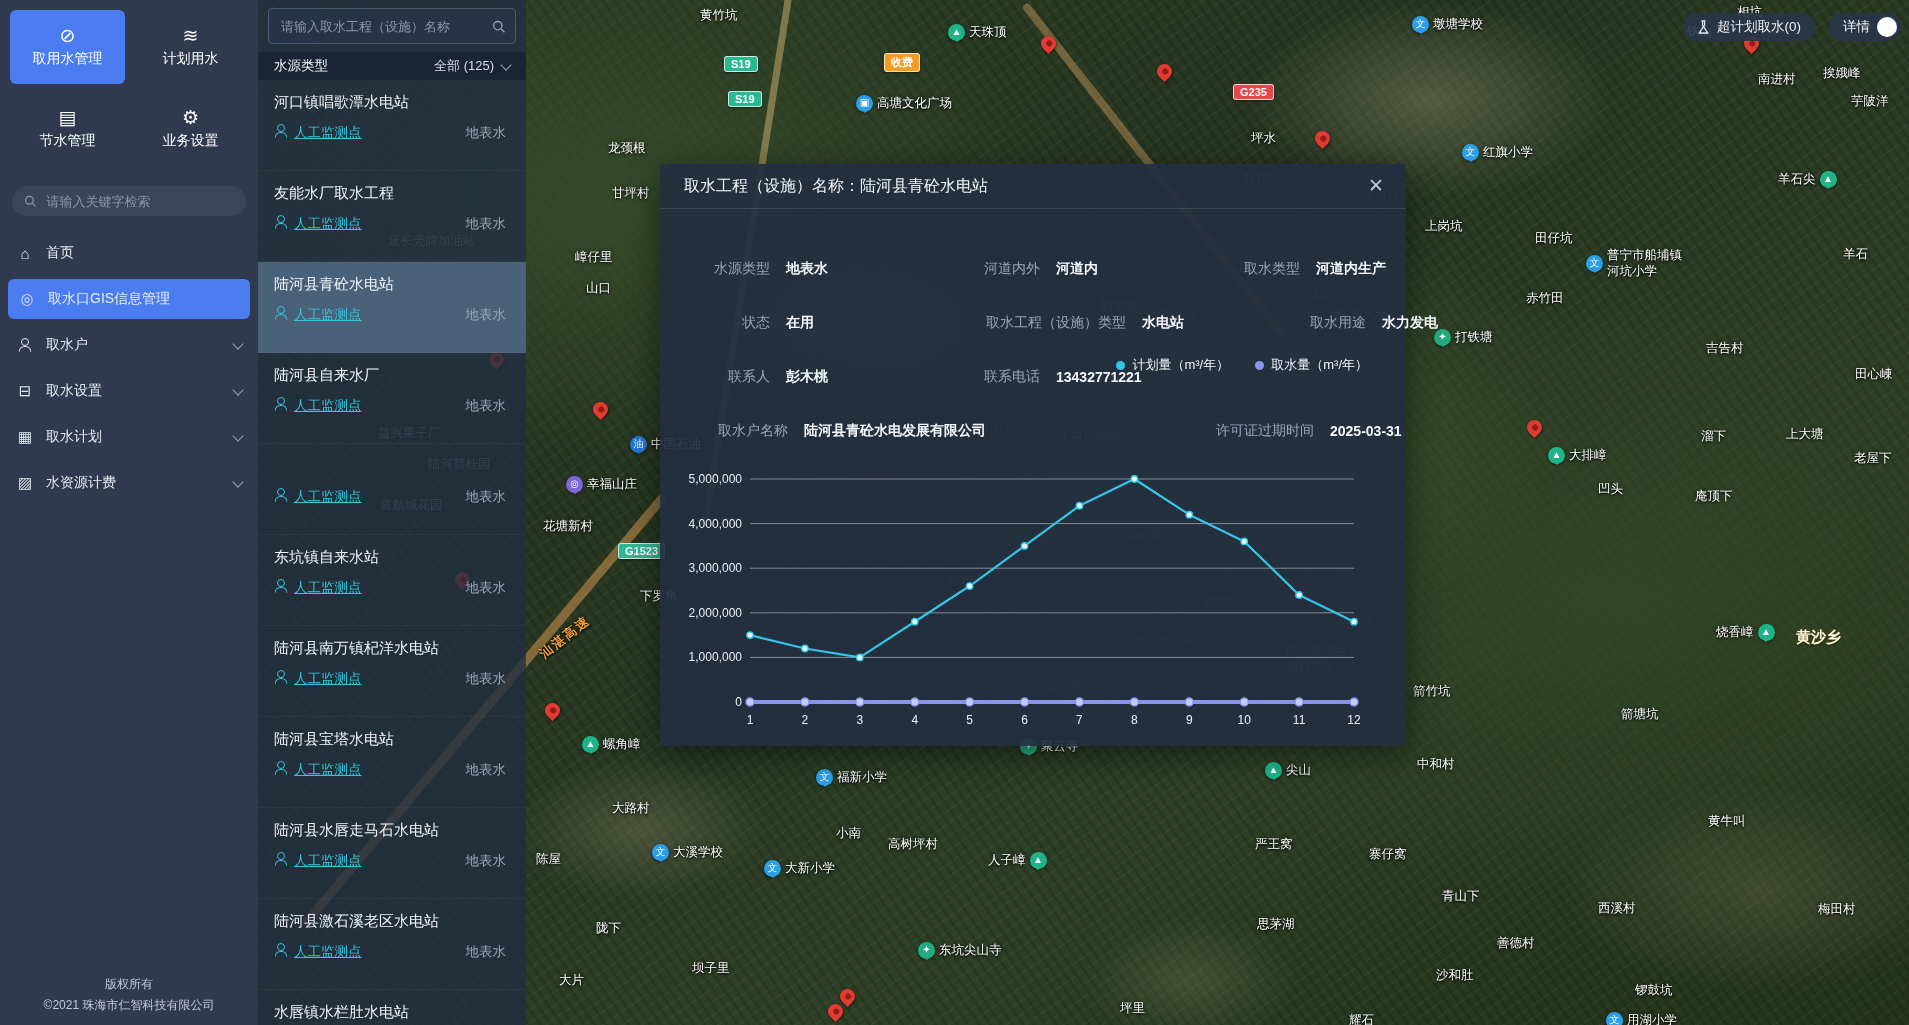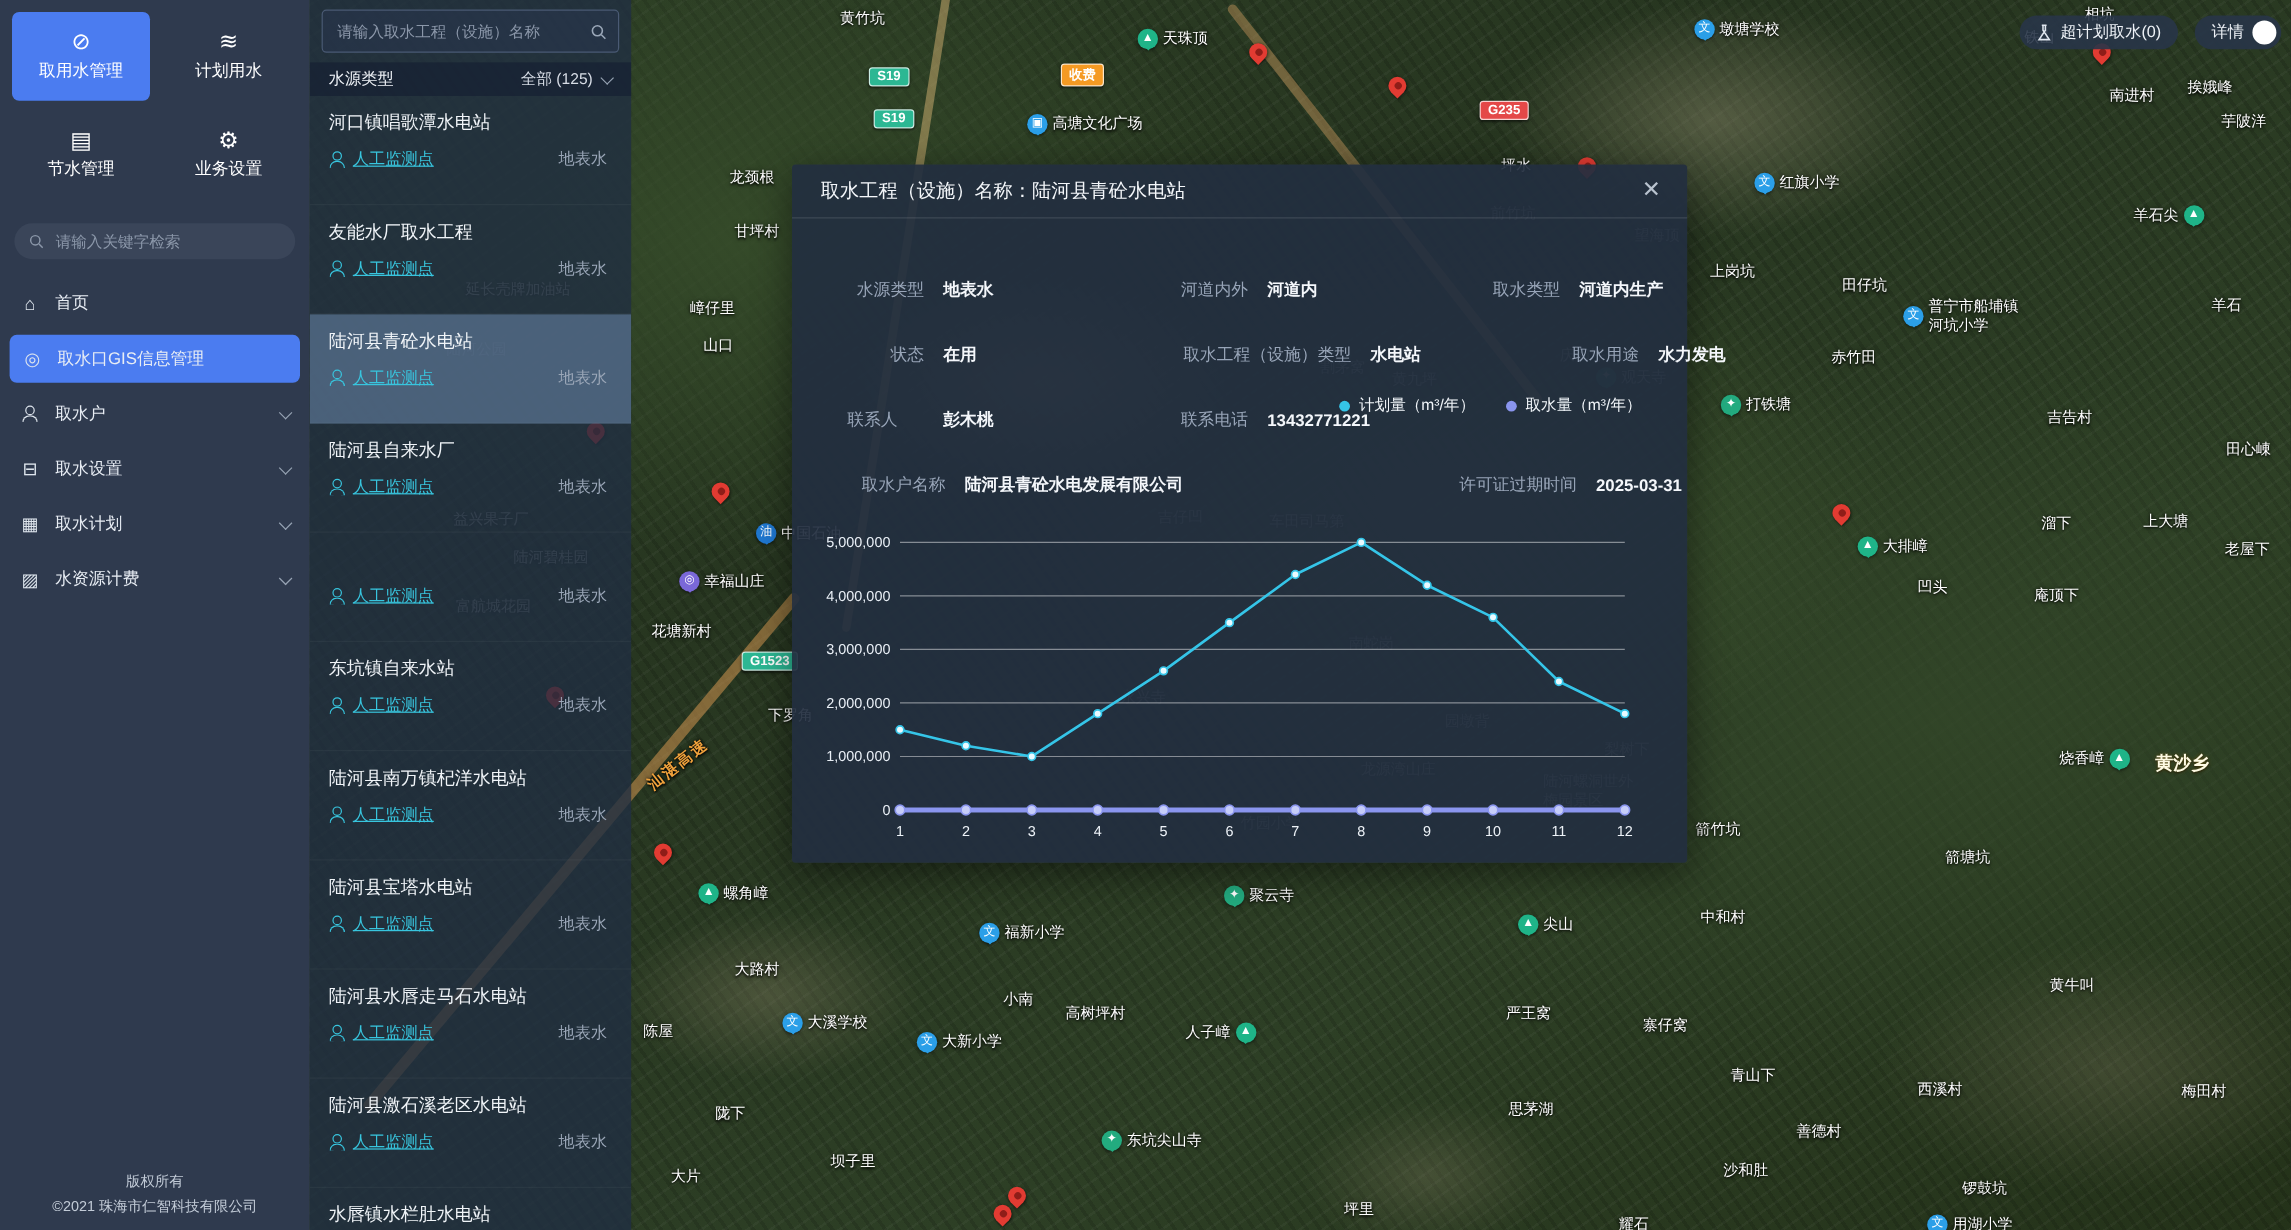"人工监测点" .flist .imon { align-items: center -> flex-start }
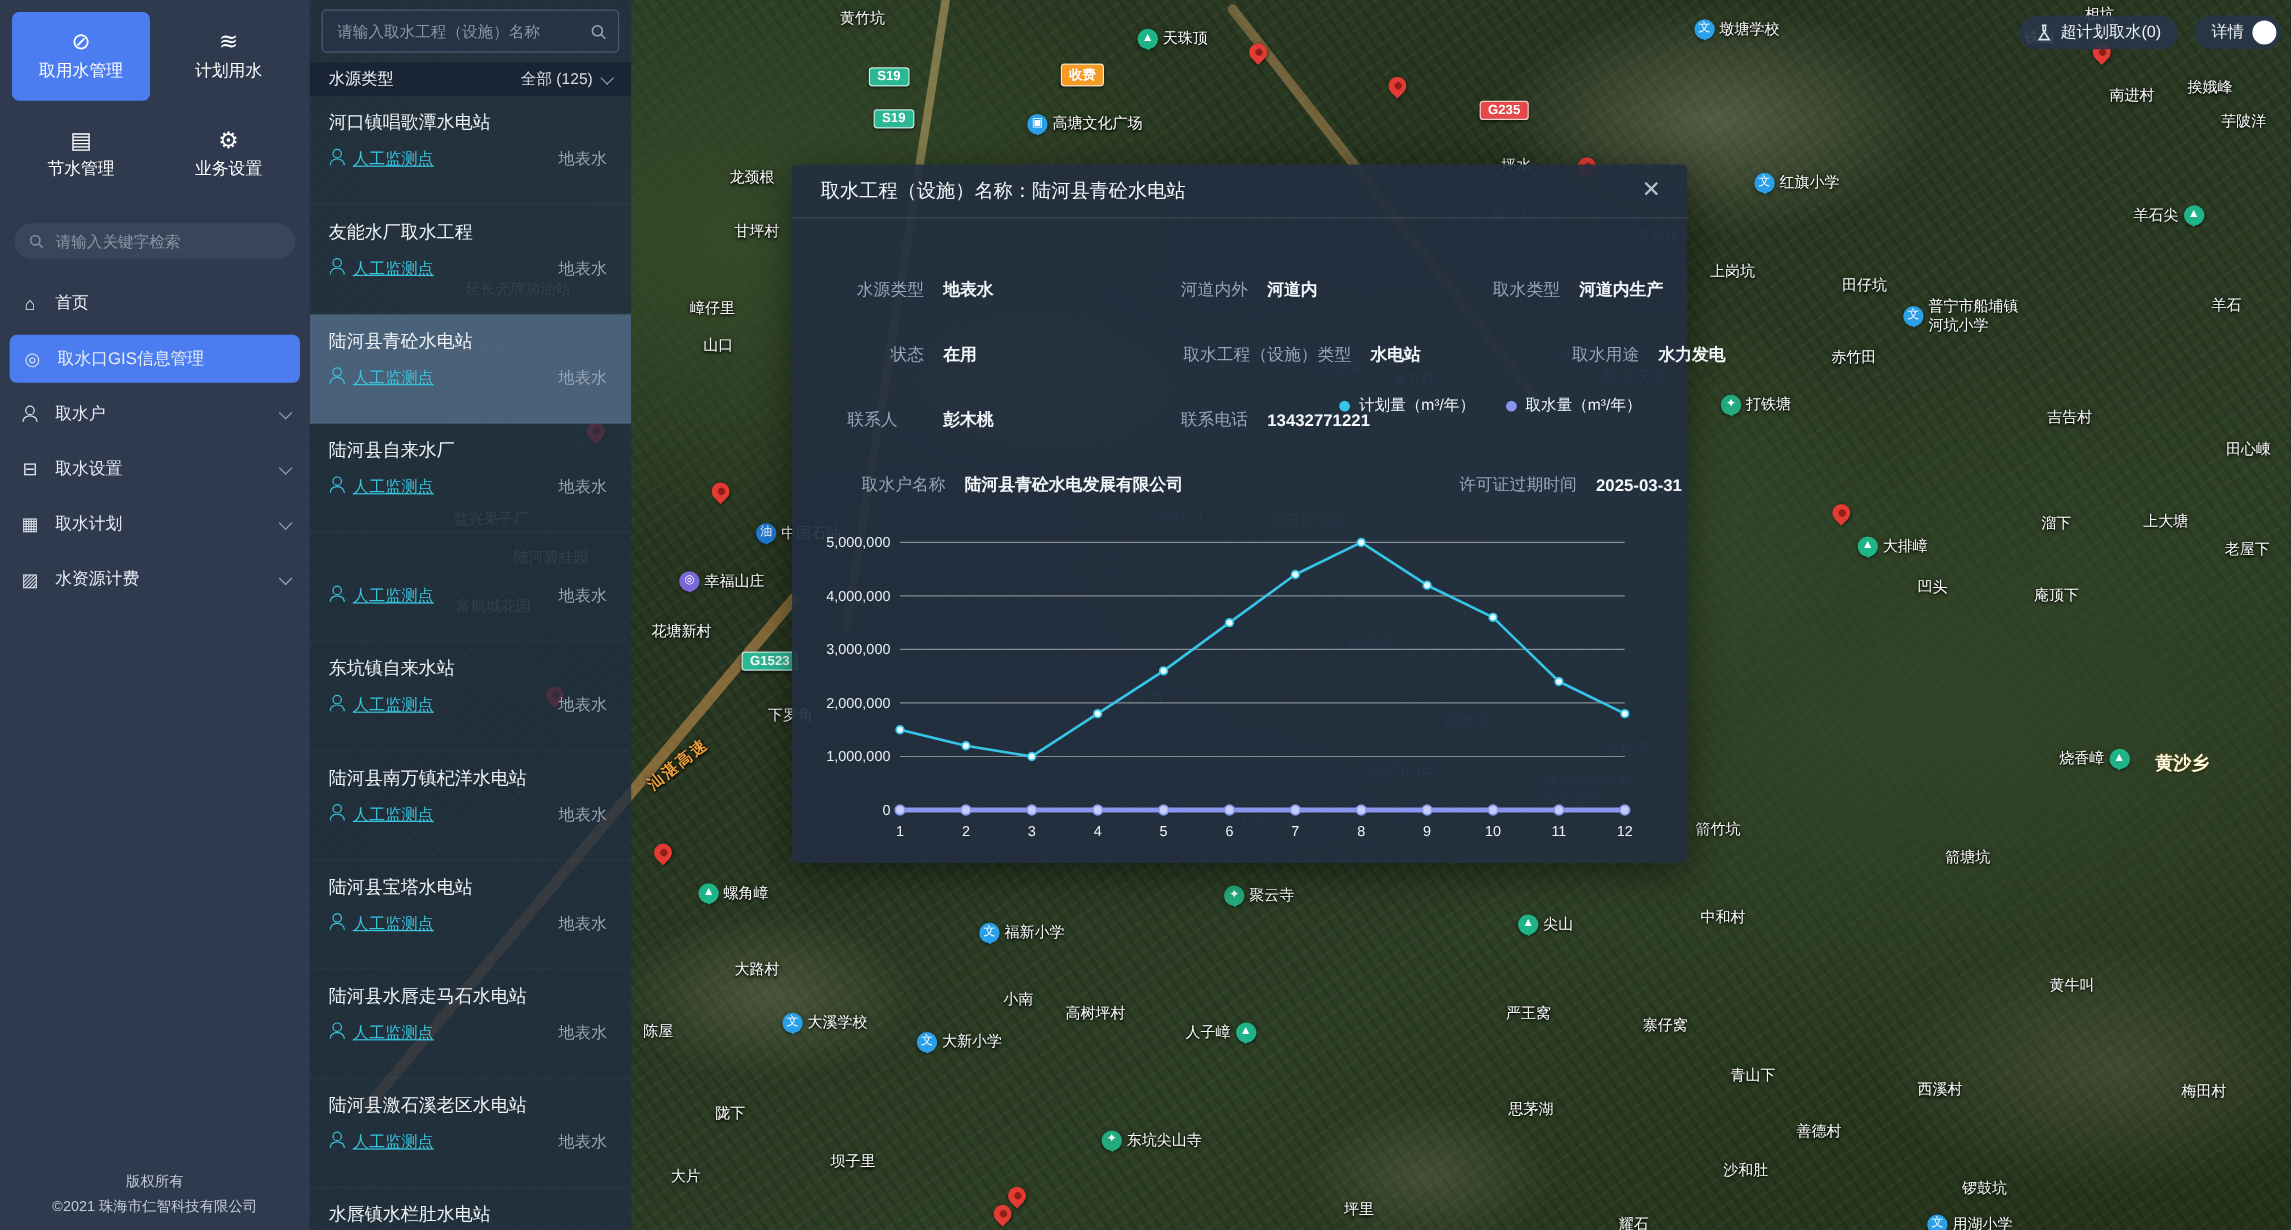"取水工程（设施）名称：陆河县青砼水电站" .dialog { top: 137px -> 164px }
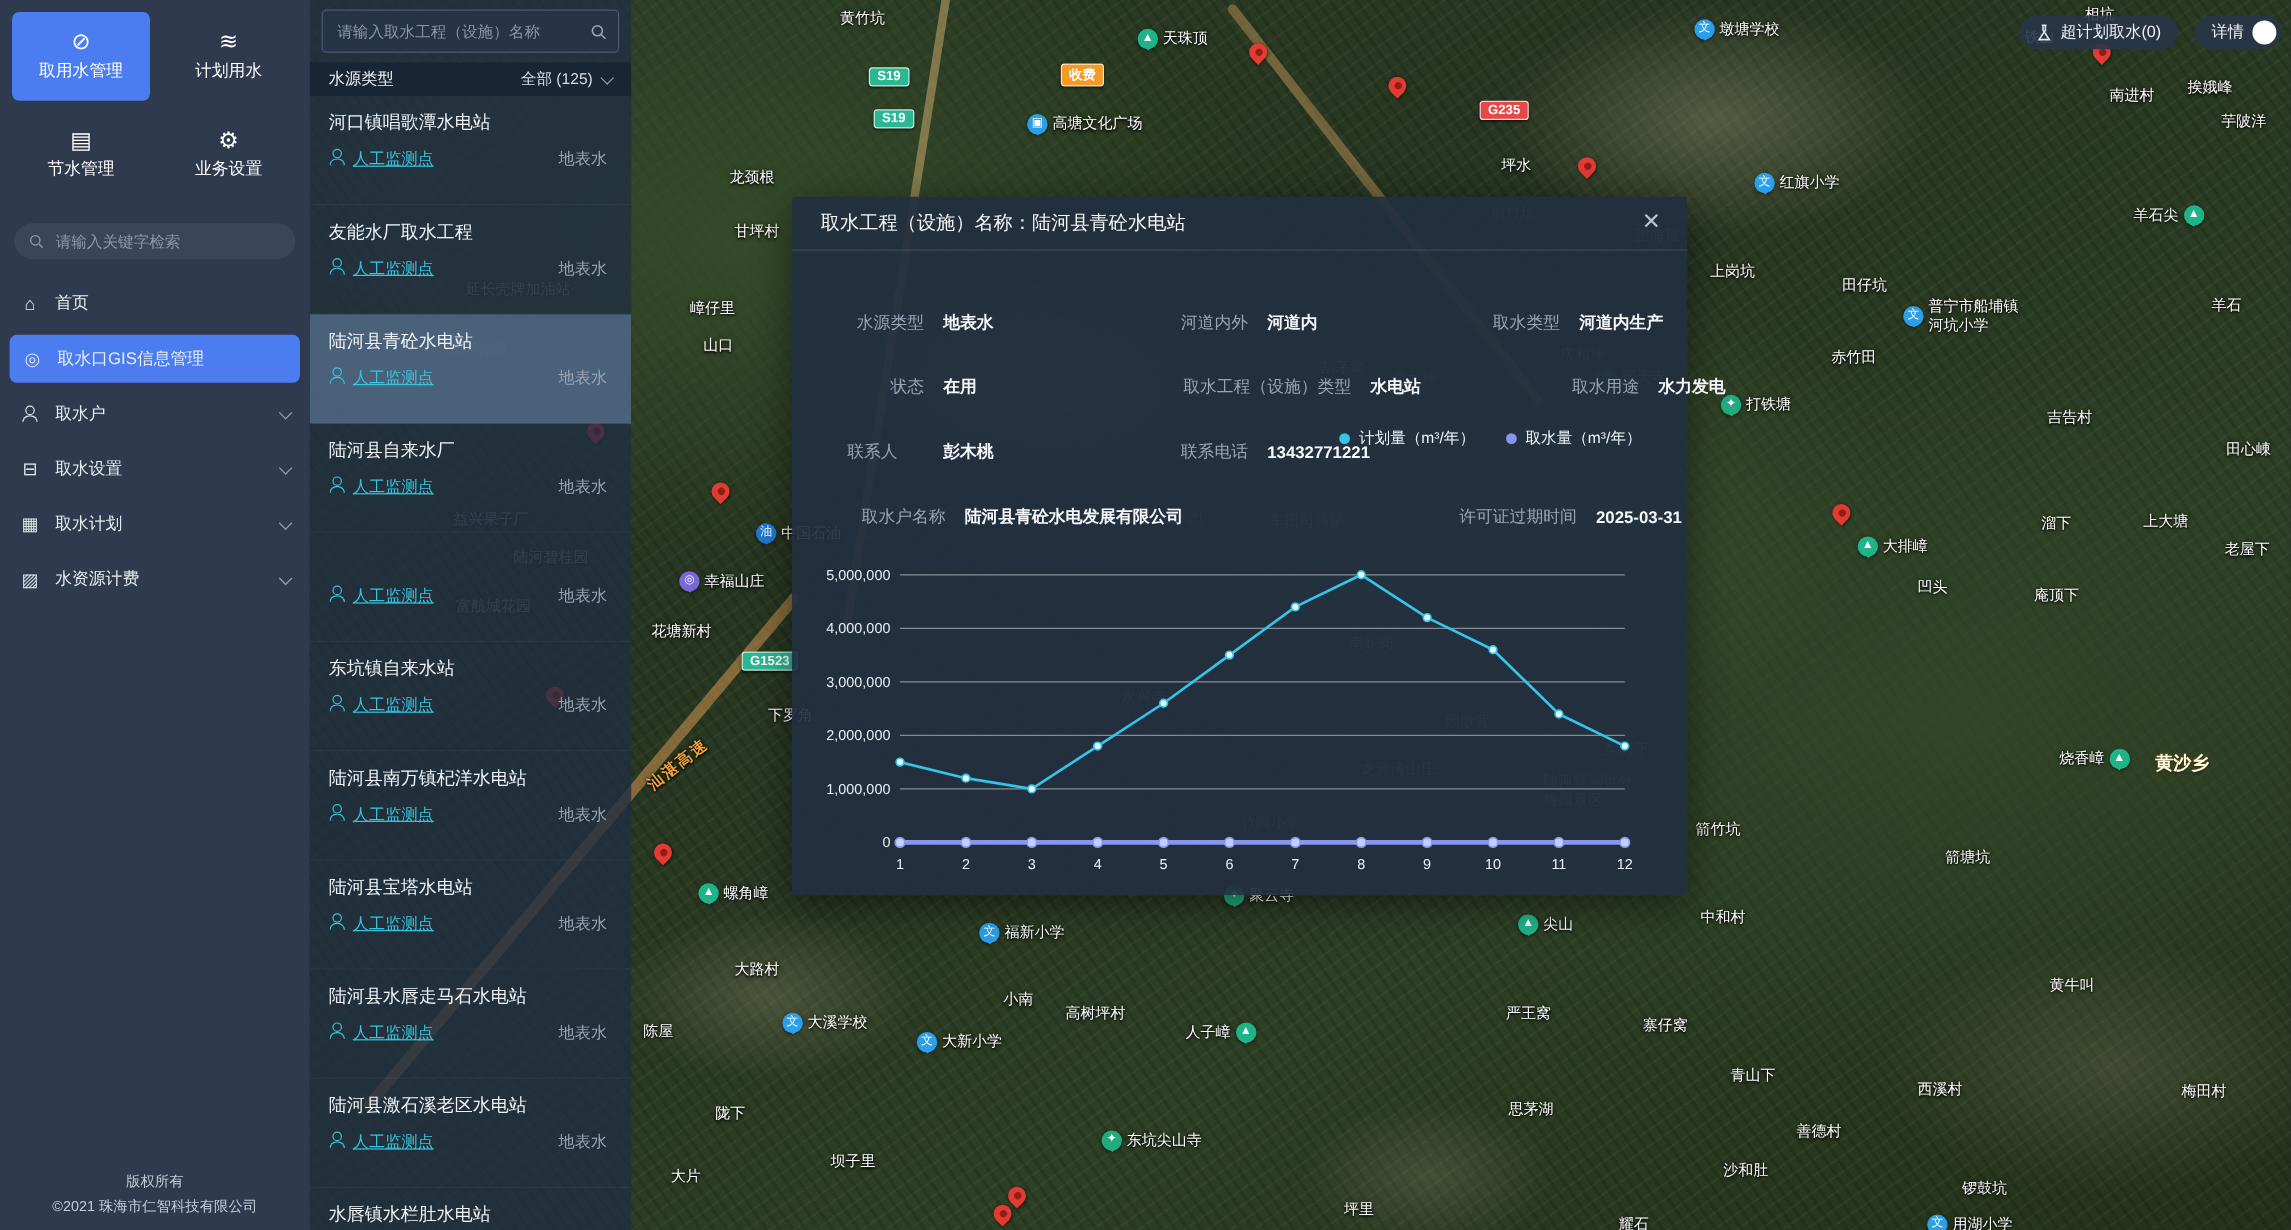"联系人" span.flabel { text-align: center -> none }
